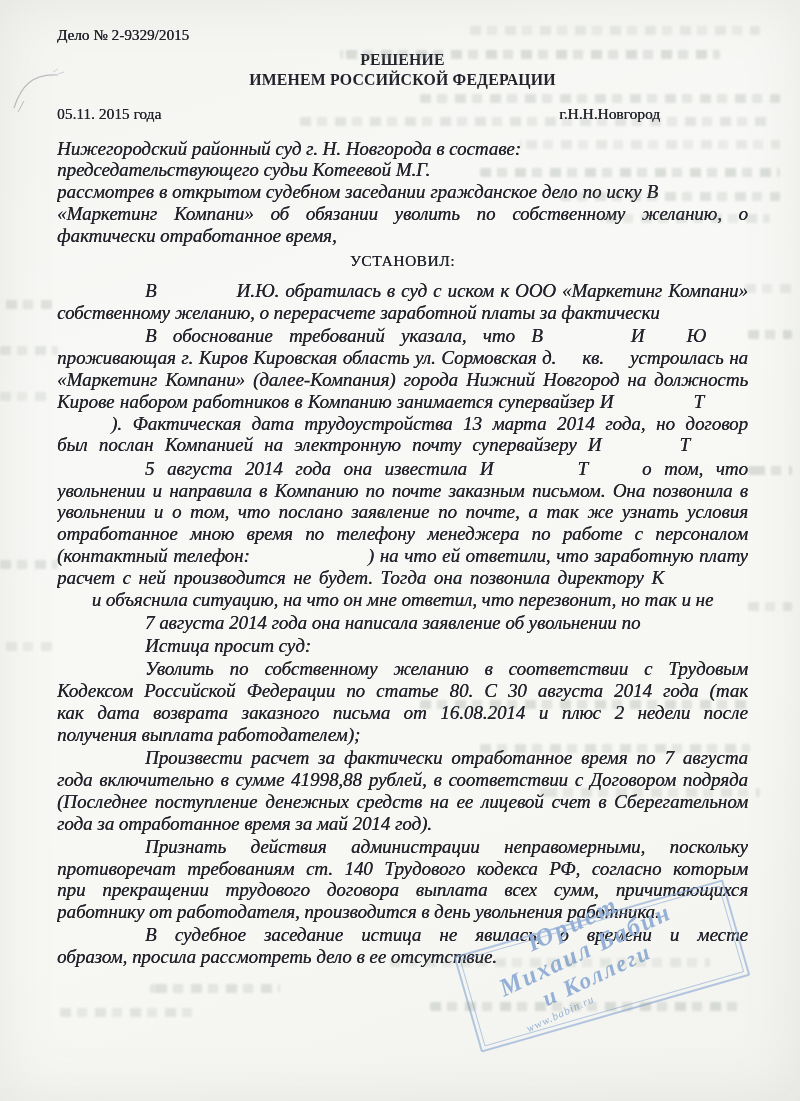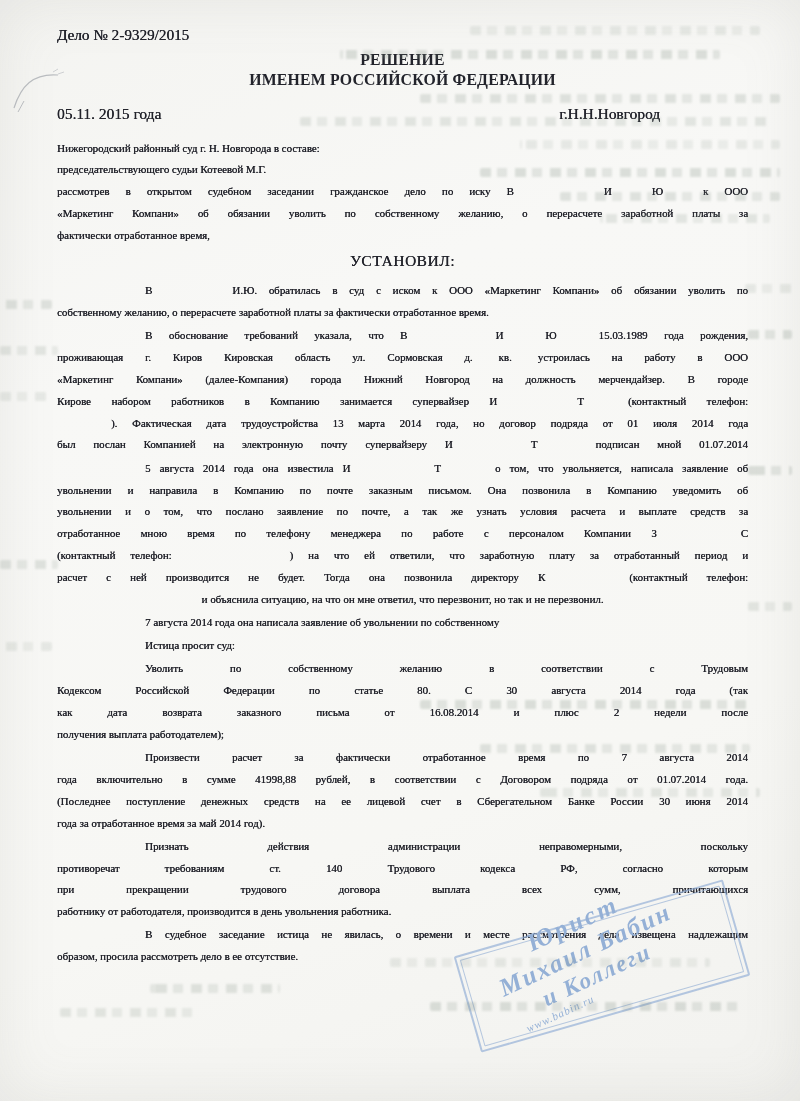"Нижегородский районный суд г. Н." .ln { font-size: 11px -> 19px; font-style: none -> italic }
